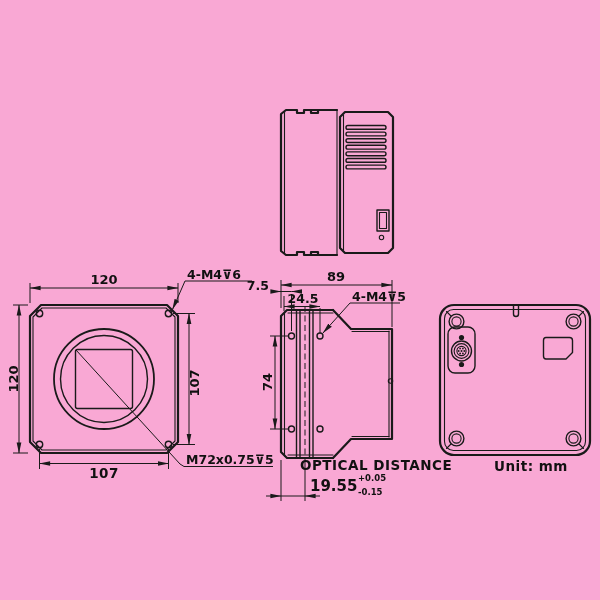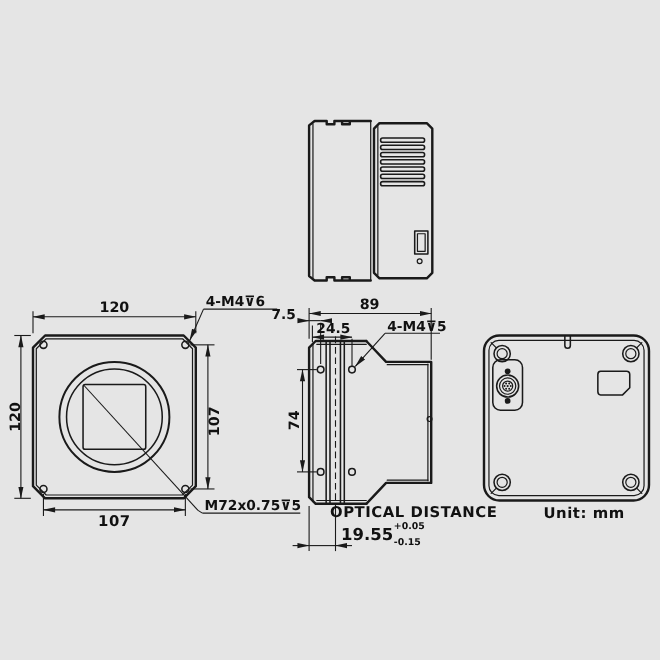"120" .canvas { background: #e5e5e5 -> #f9a8d4 }
